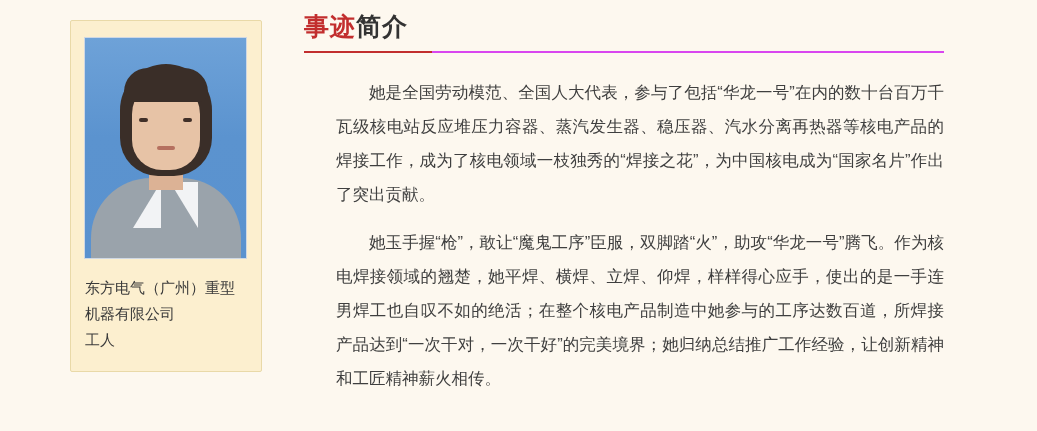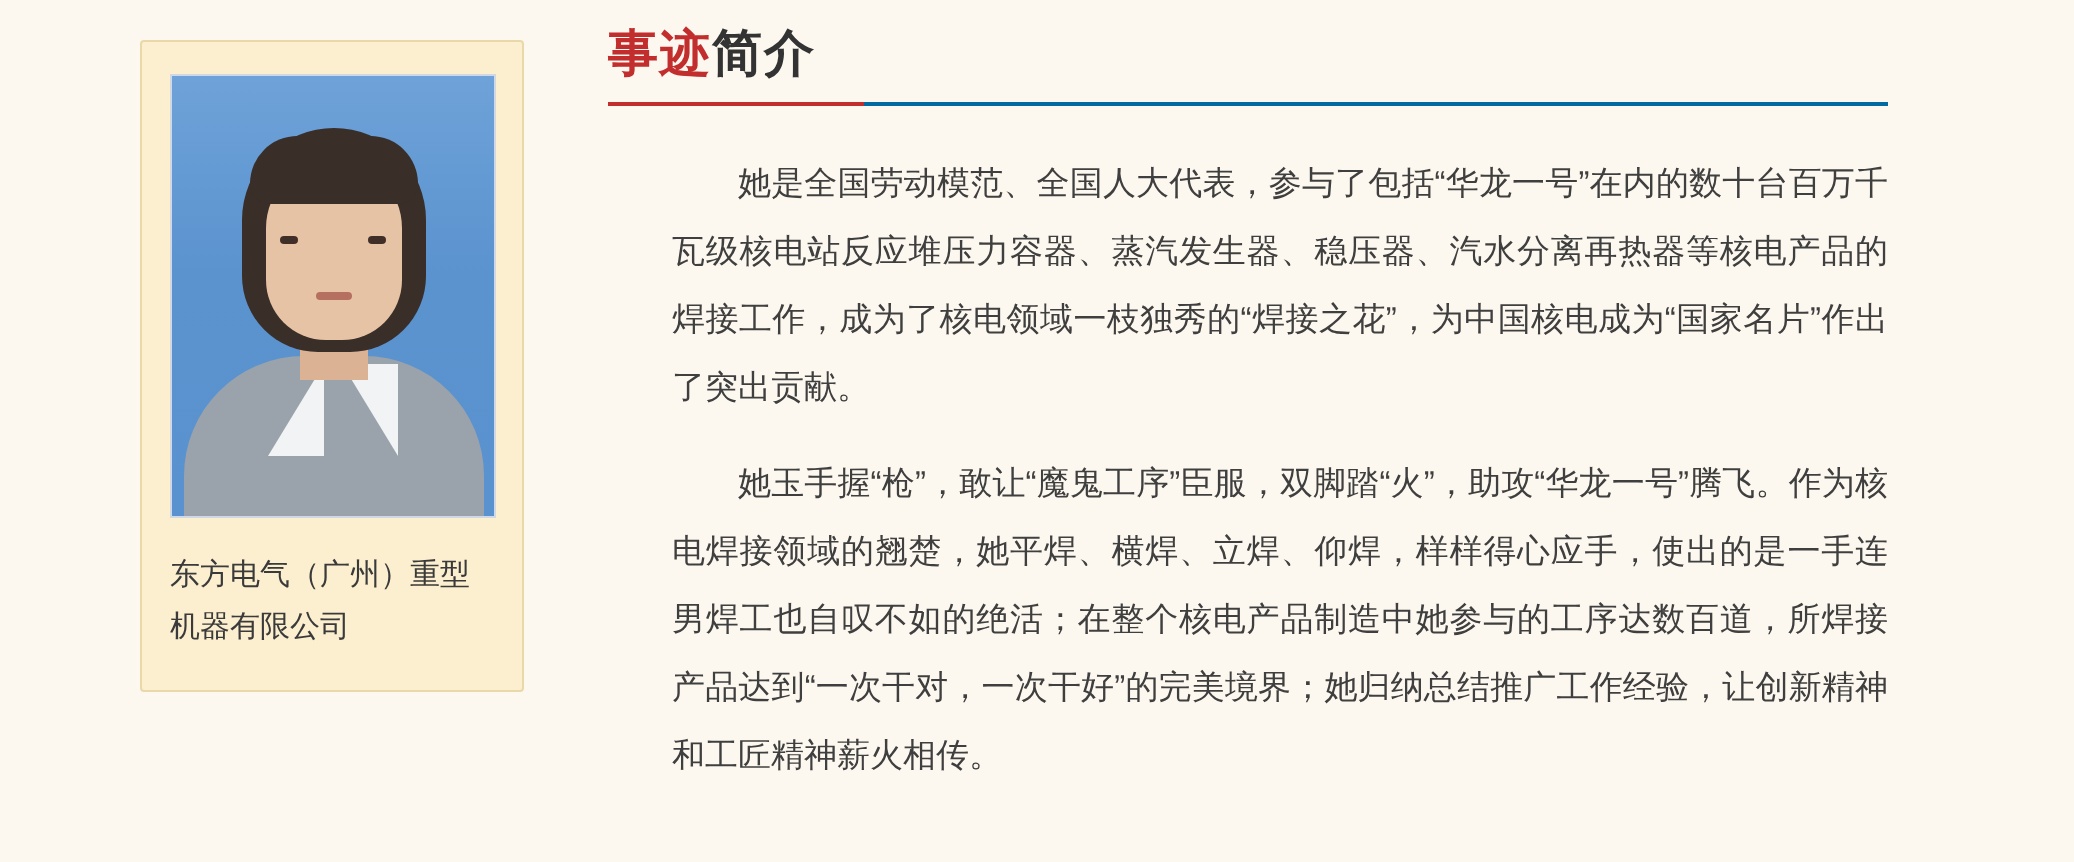"事迹简介" .section-title { border-bottom: 2px solid #0369a1 -> 2px solid #d946ef }
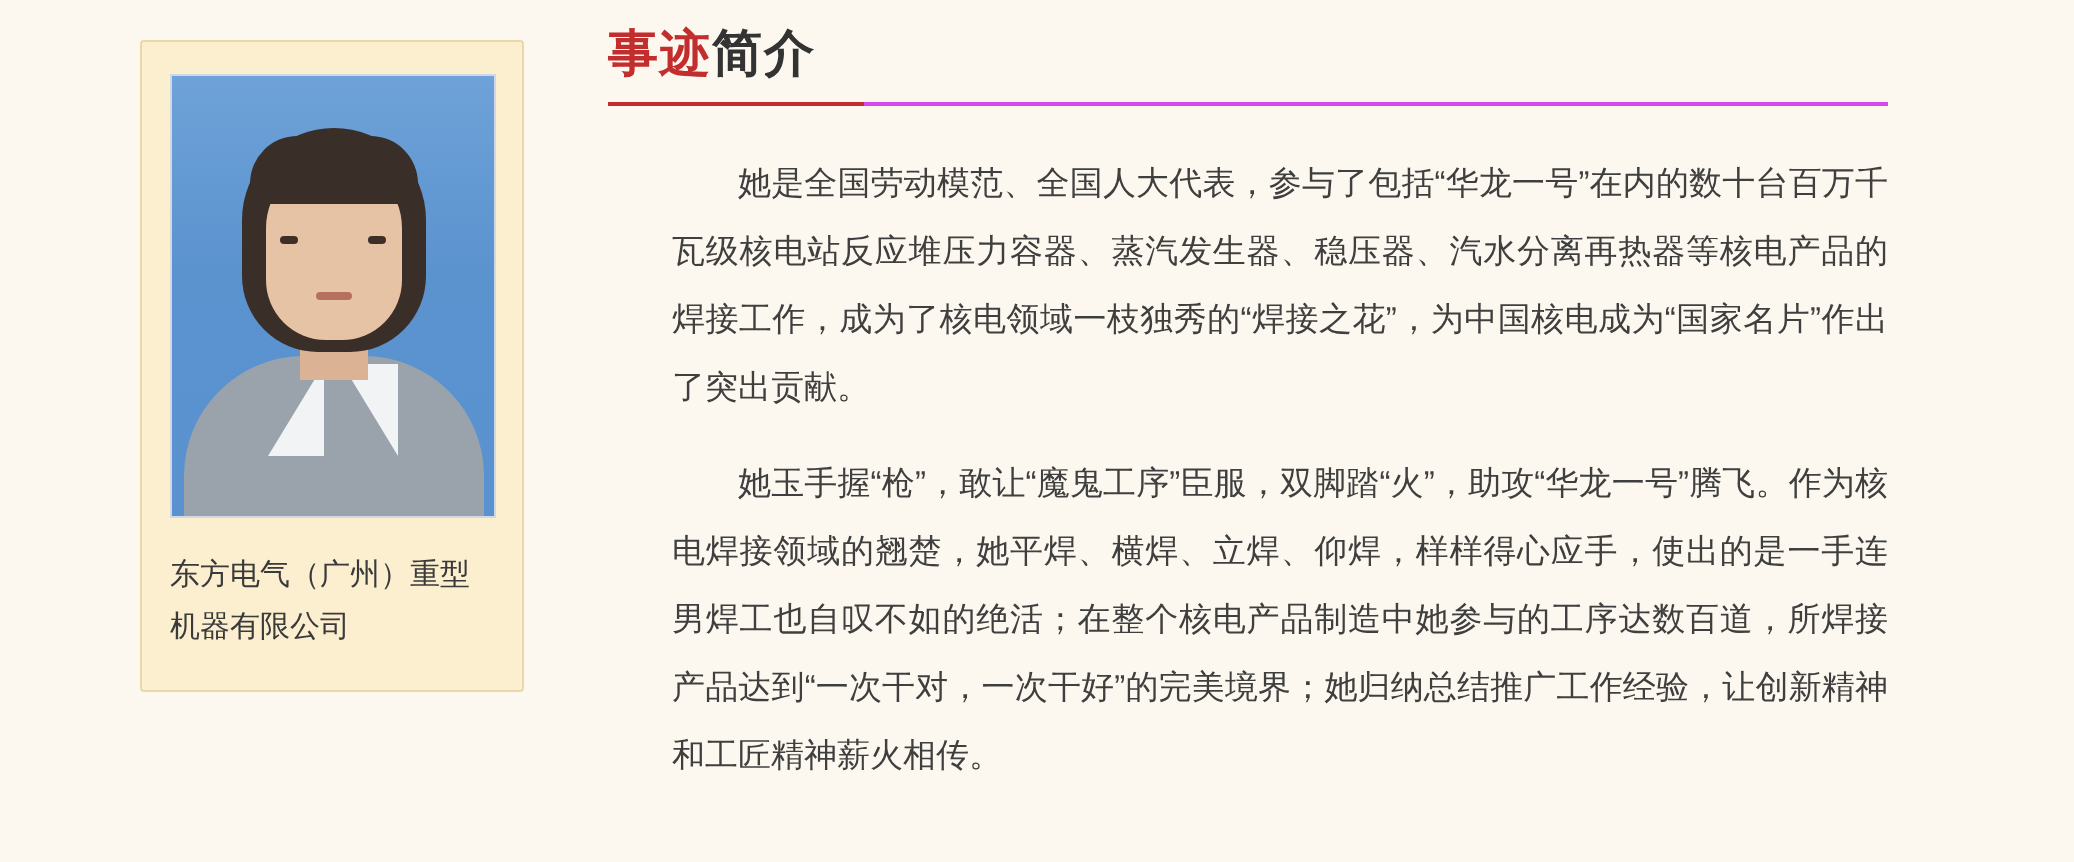"东方电气（广州）重型机器有限公司" .profile-card { align-items: flex-start -> flex-end }
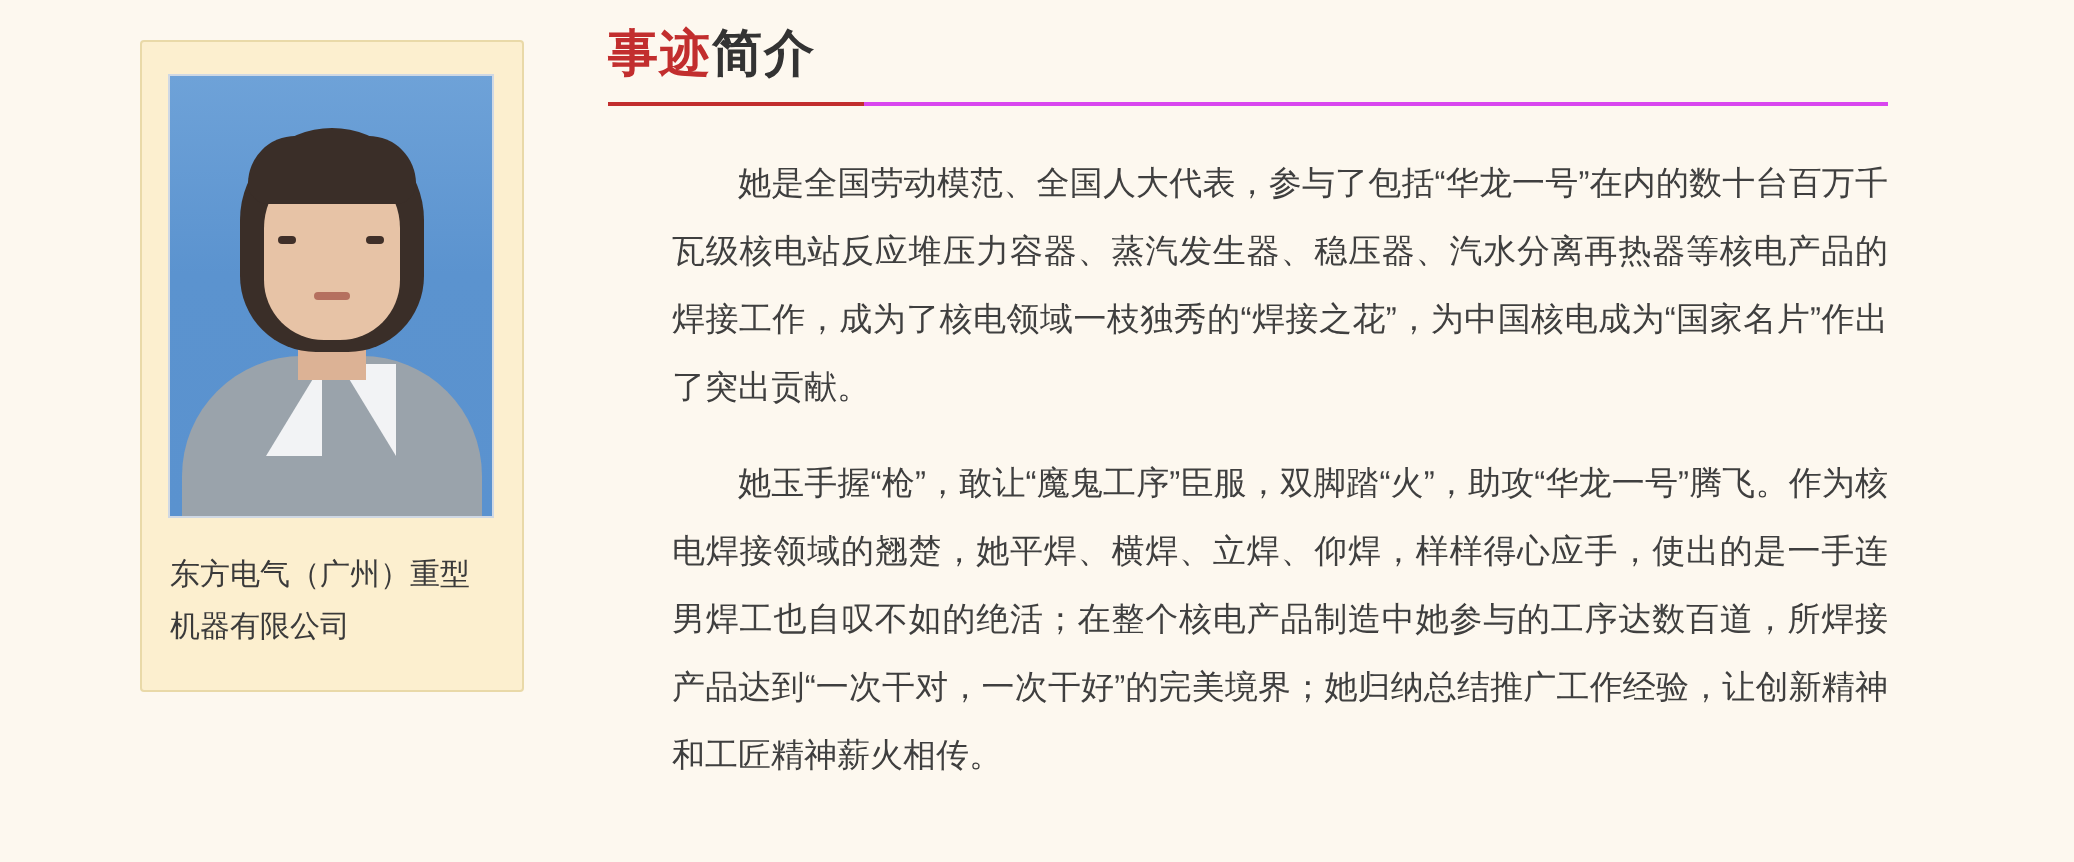"工人" span.role { html: none -> <span>工人</span> }
